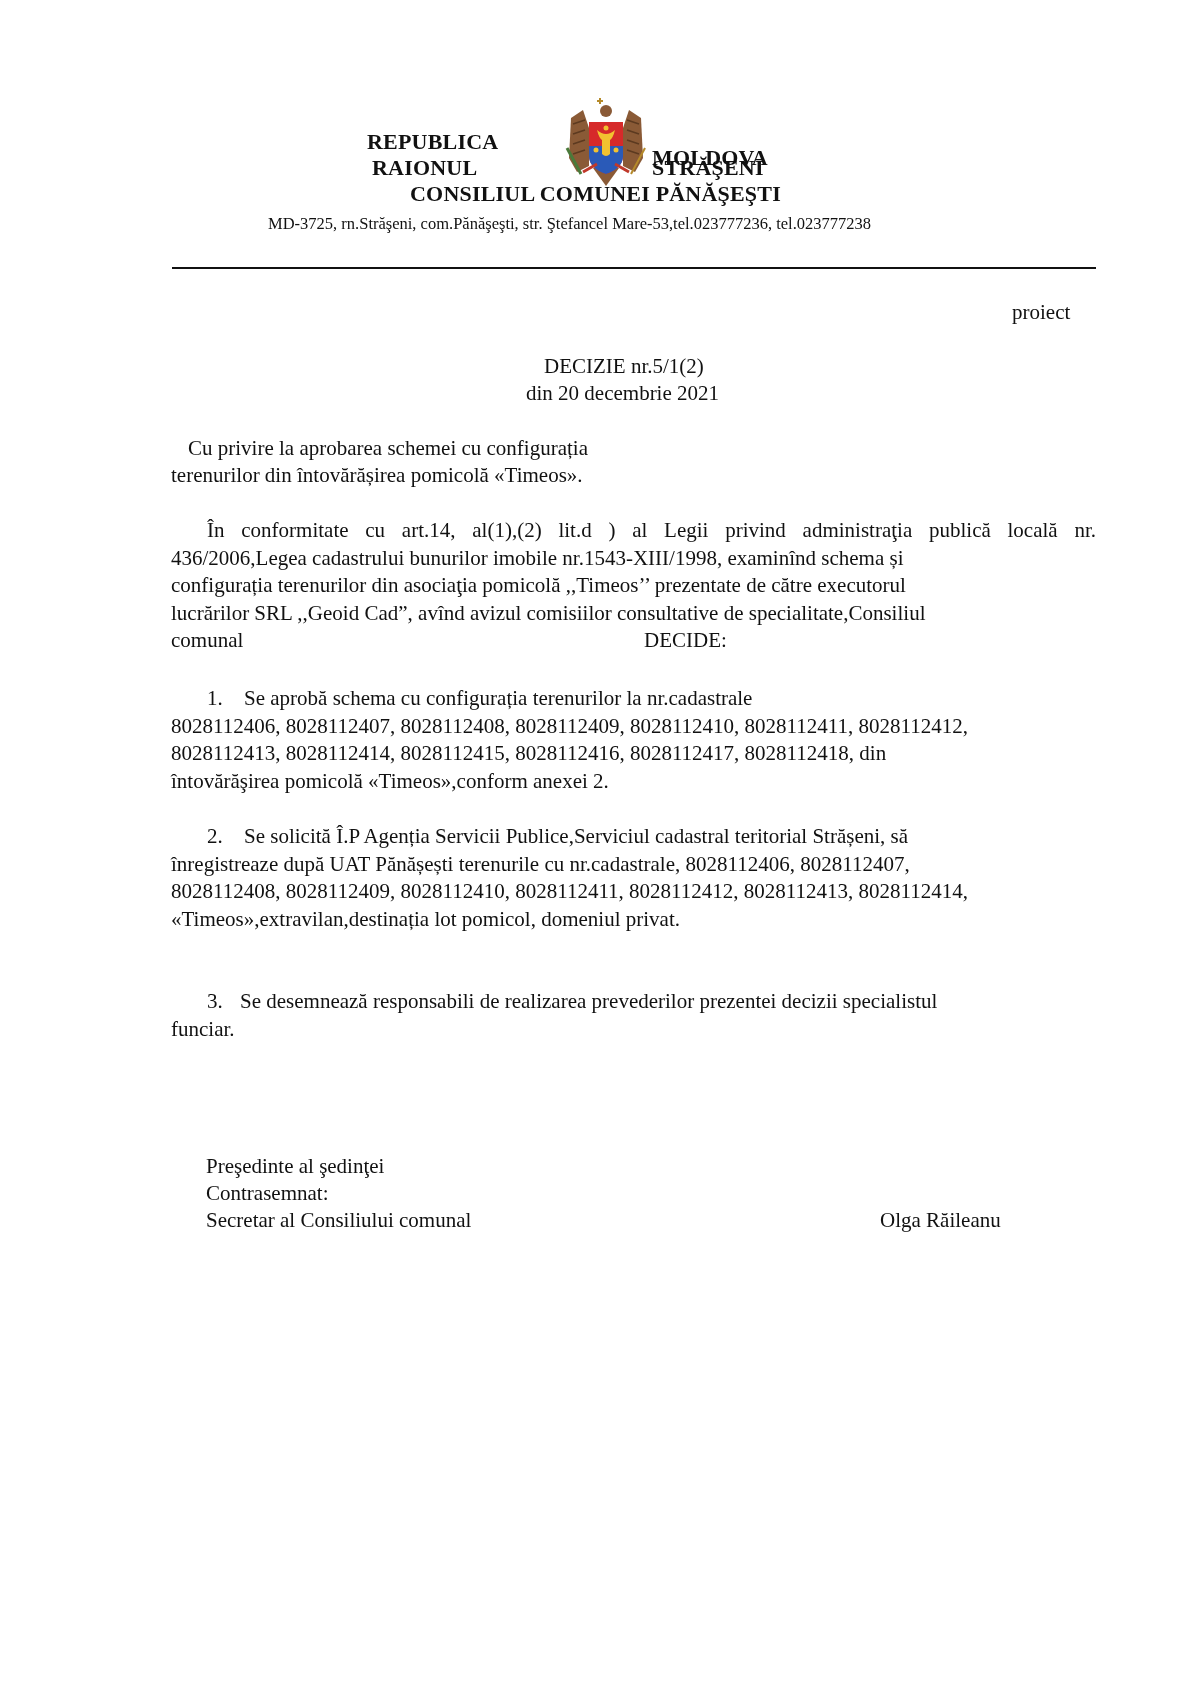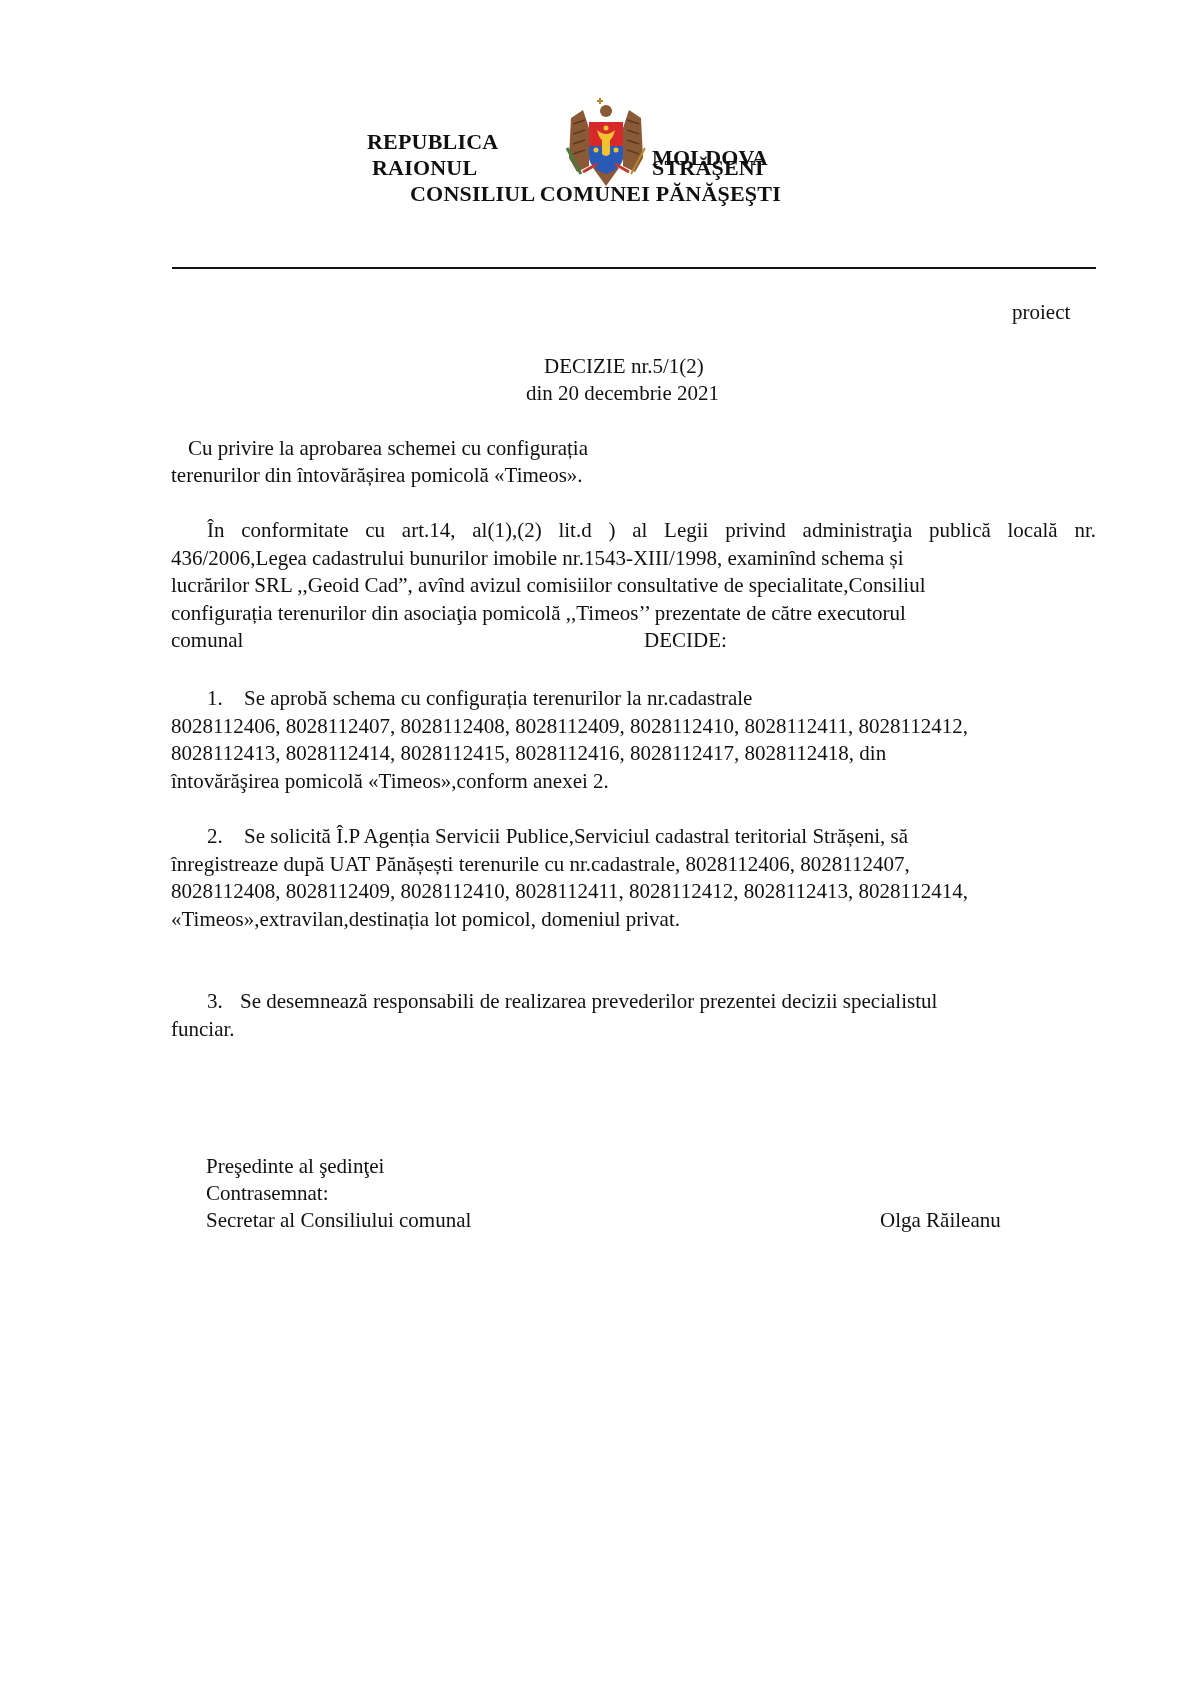"MD-3725, rn.Străşeni, com.Pănăşeşti," div.abs { html: none -> <div>MD-3725, rn.Străşeni, com.Pănăşeşti, str. Ştefancel Mare-53,tel.023777236, tel.023777238</div> }
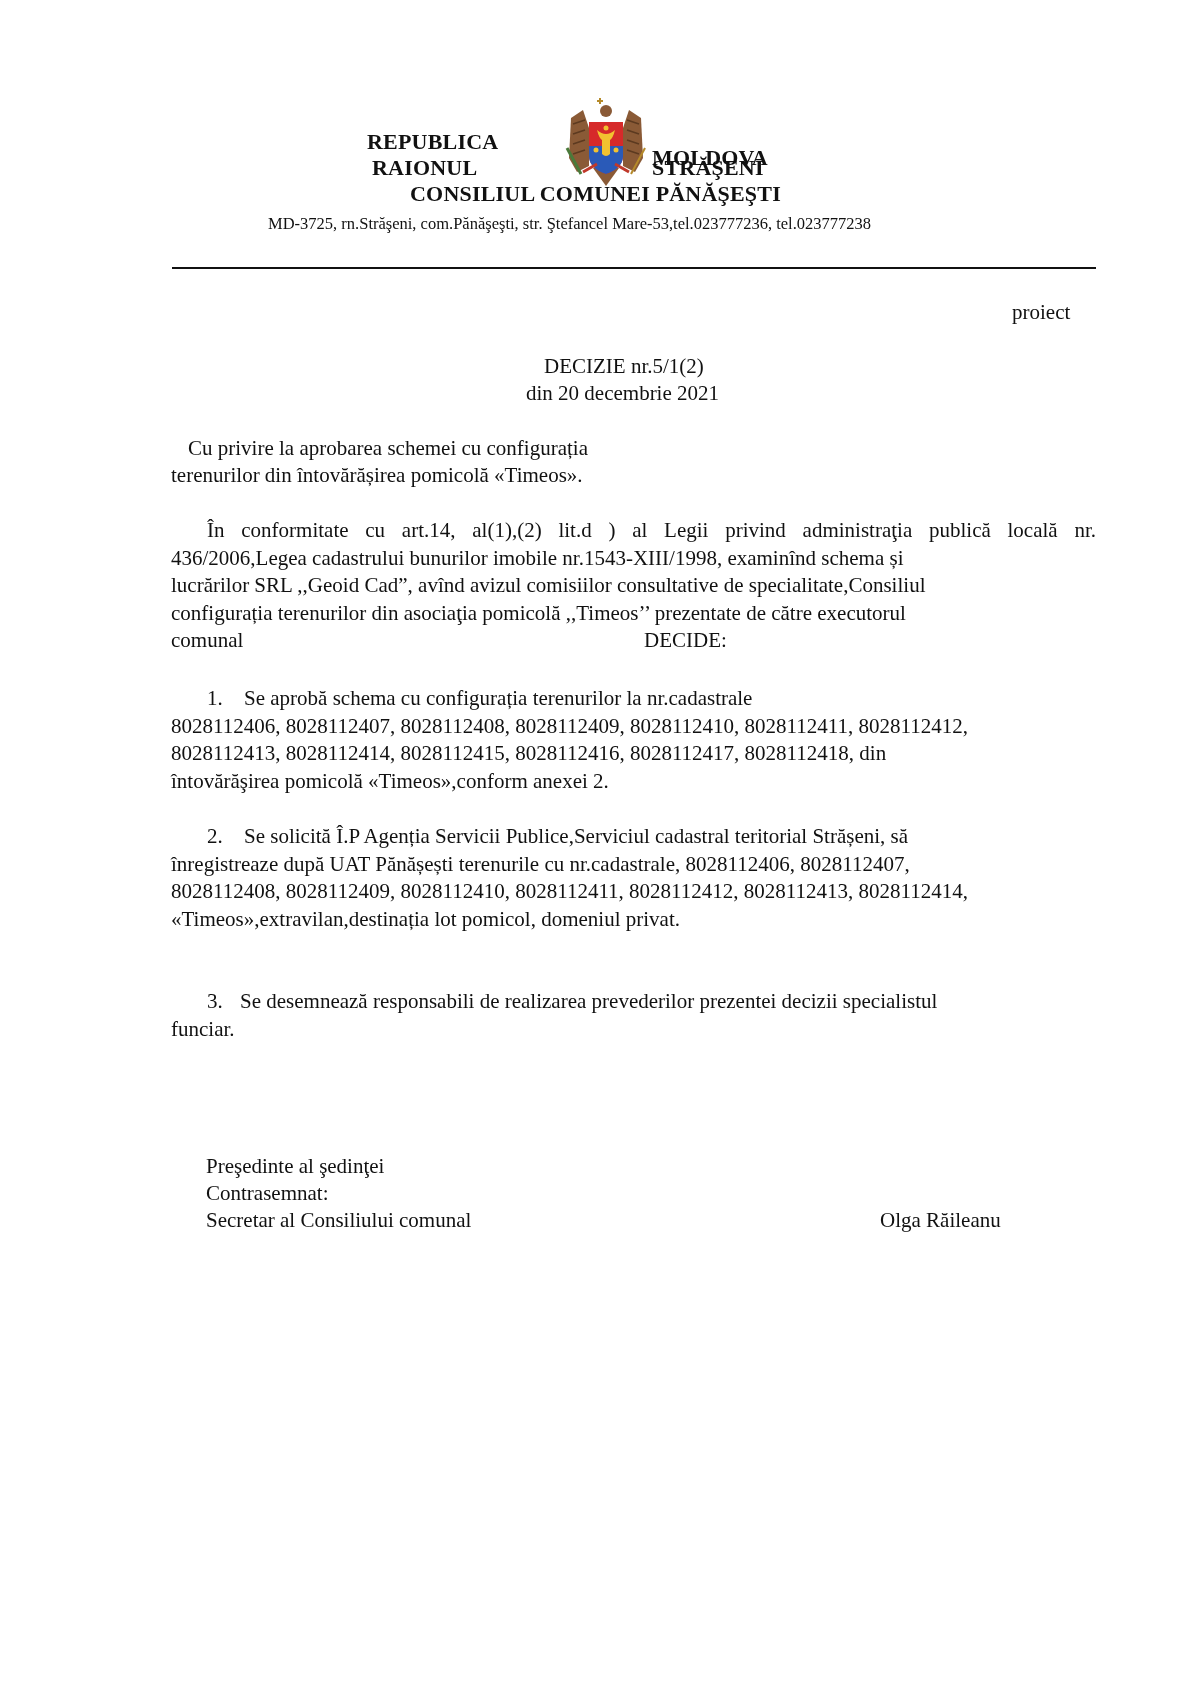"lucrărilor SRL ,,Geoid Cad”, avînd" span.line { order: before "configurația terenurilor din asociaţia" -> after "configurația terenurilor din asociaţia" }
